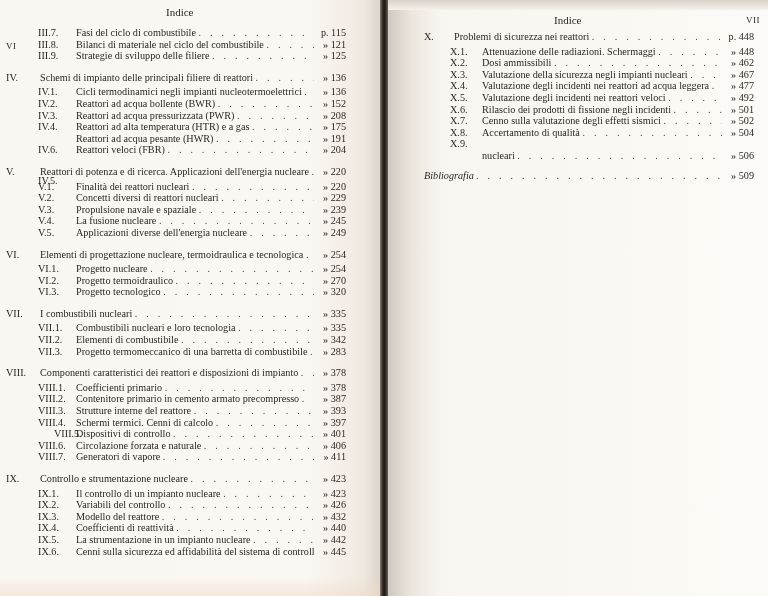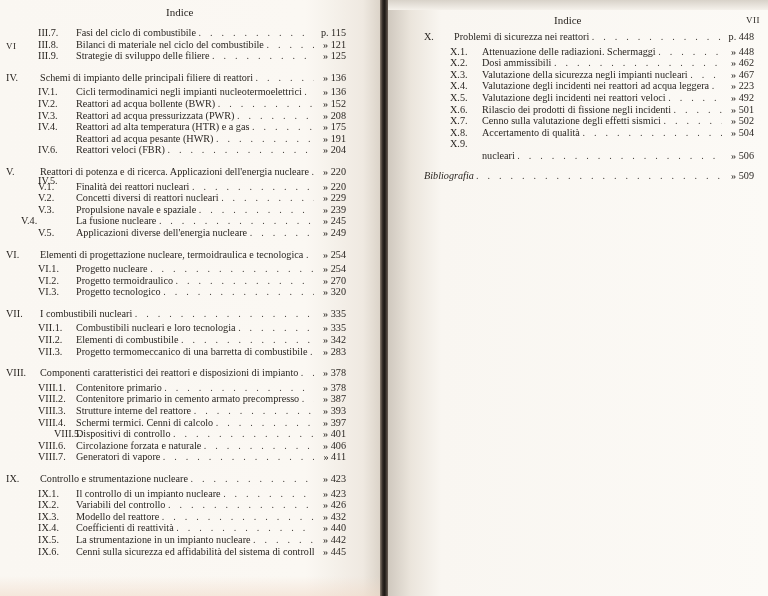"» 223" span.page-no { text: 223 -> 477 }
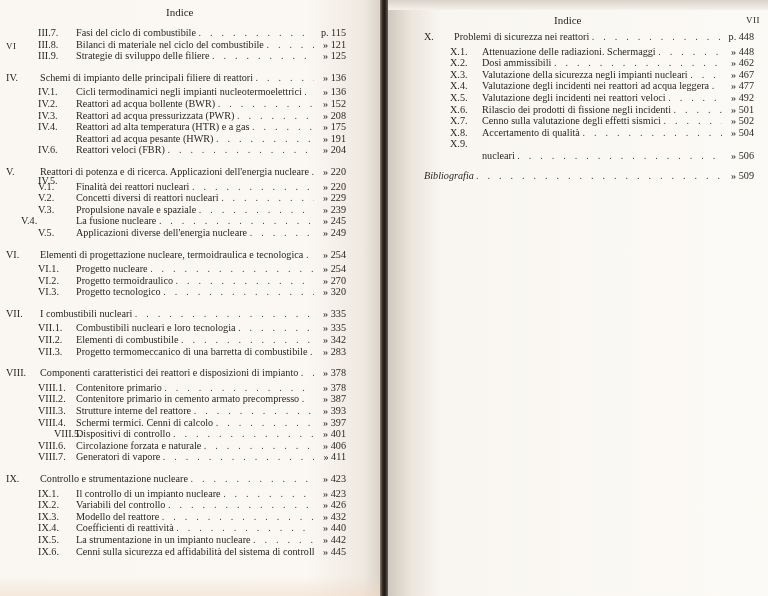"V.4." span.num { left: 15px -> 32px }
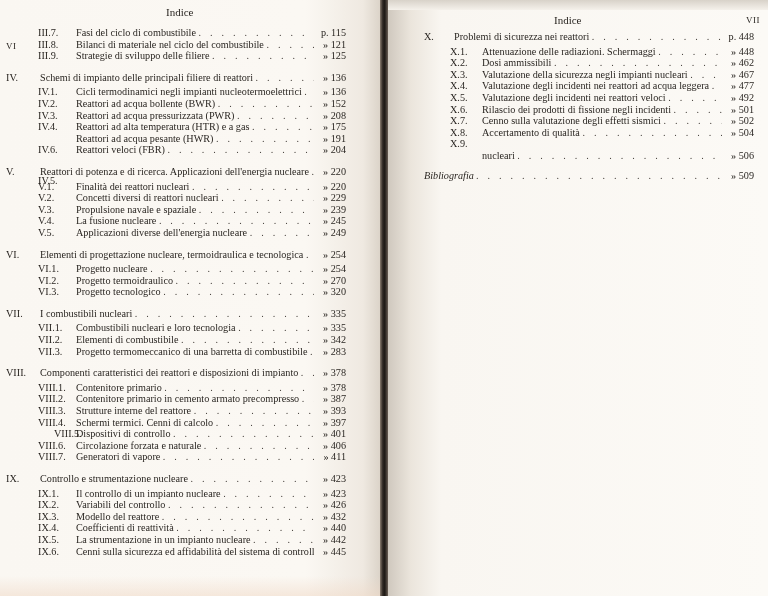"Contenitore primario" span { text: Contenitore -> Coefficienti }
